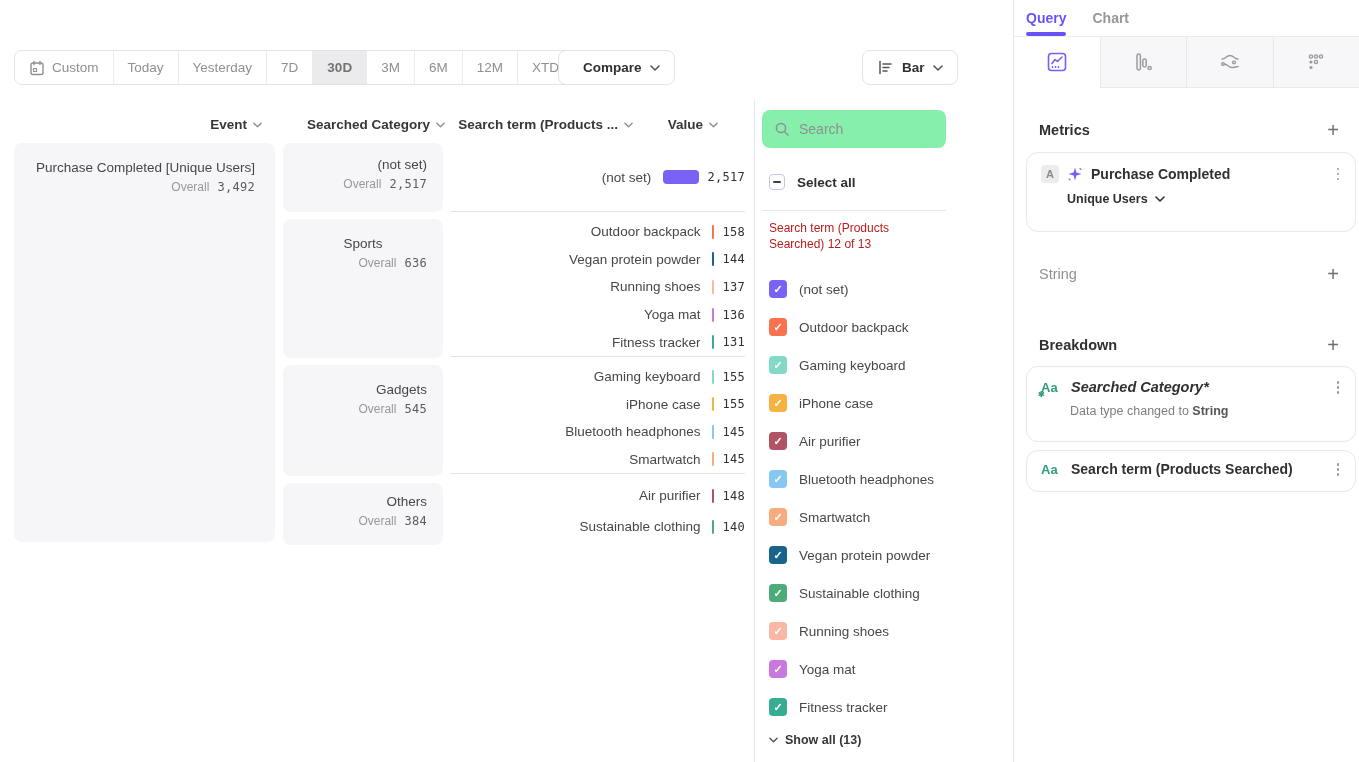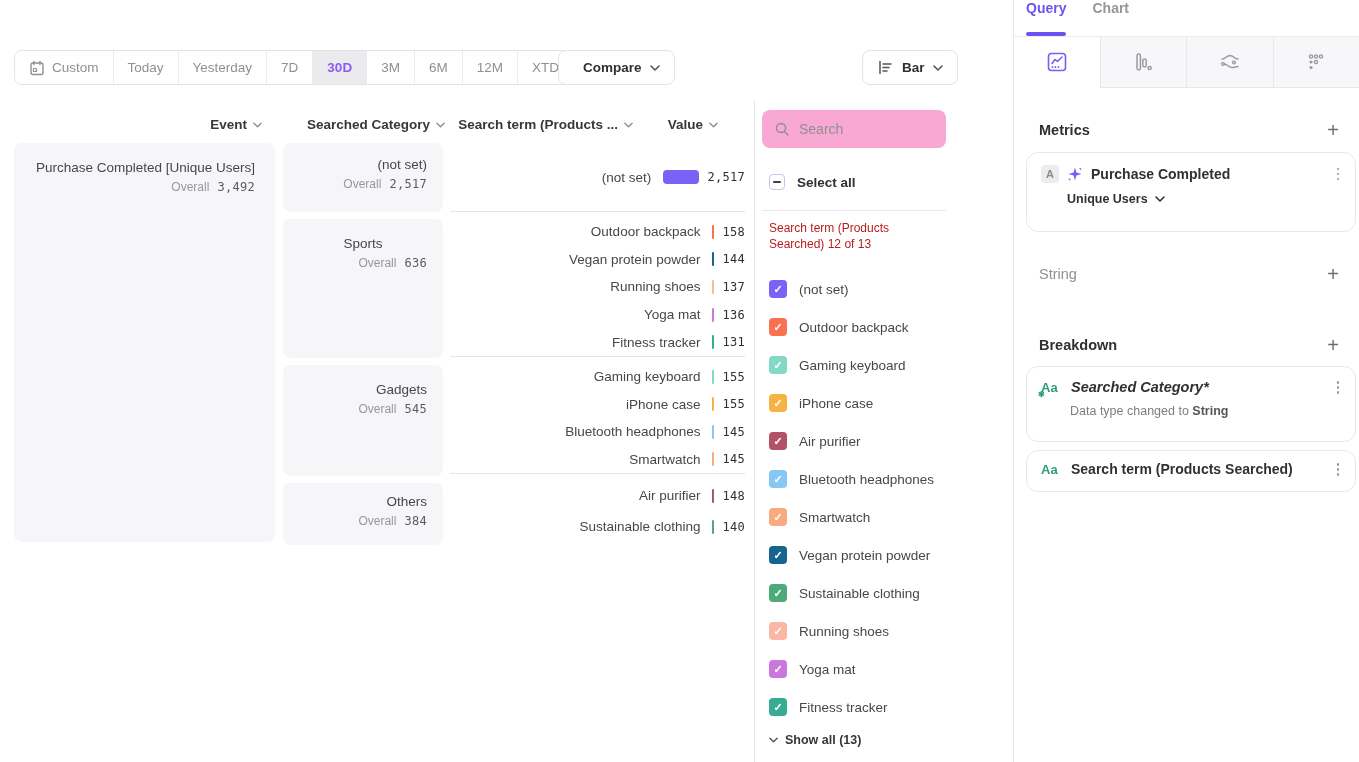"Query" .side-tab { align-items: flex-start -> center }
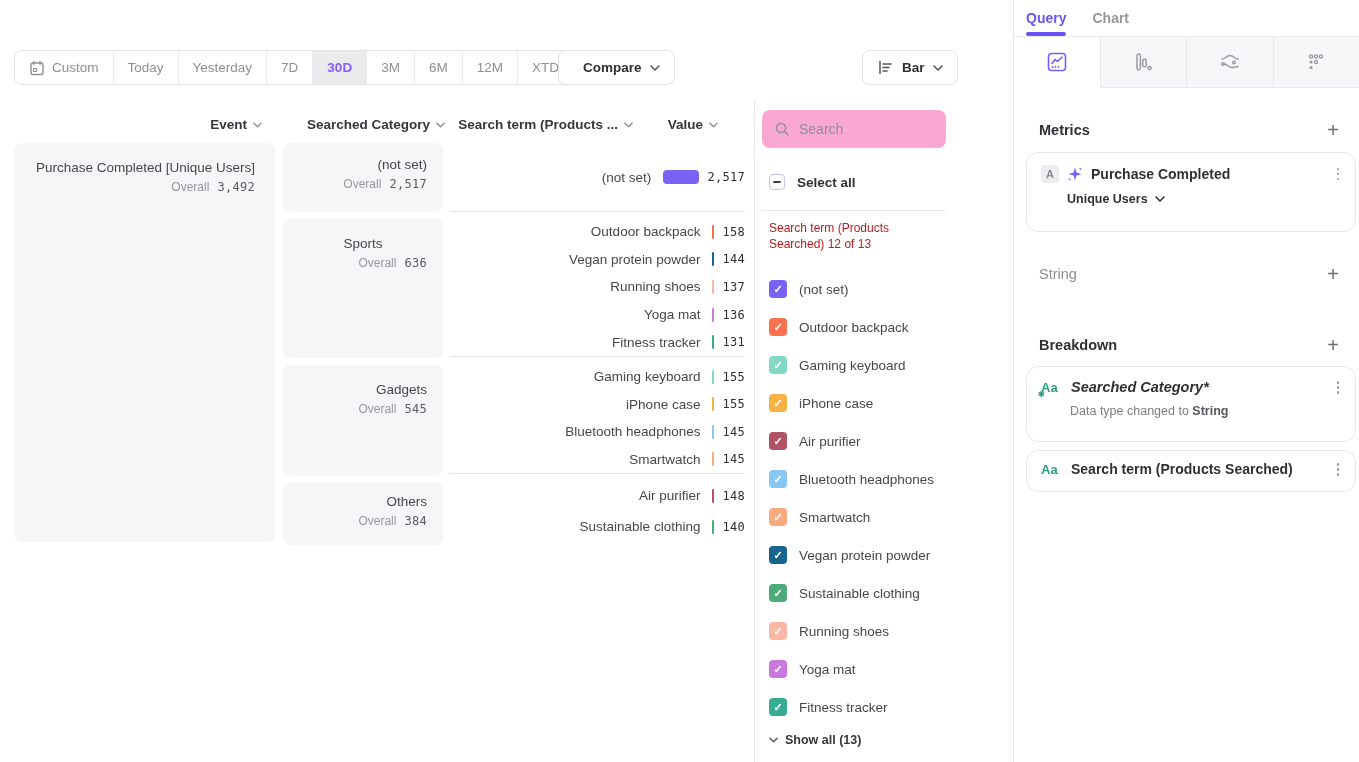"30D" .range-btn.sel { color: #8b5cf6 -> #737373 }
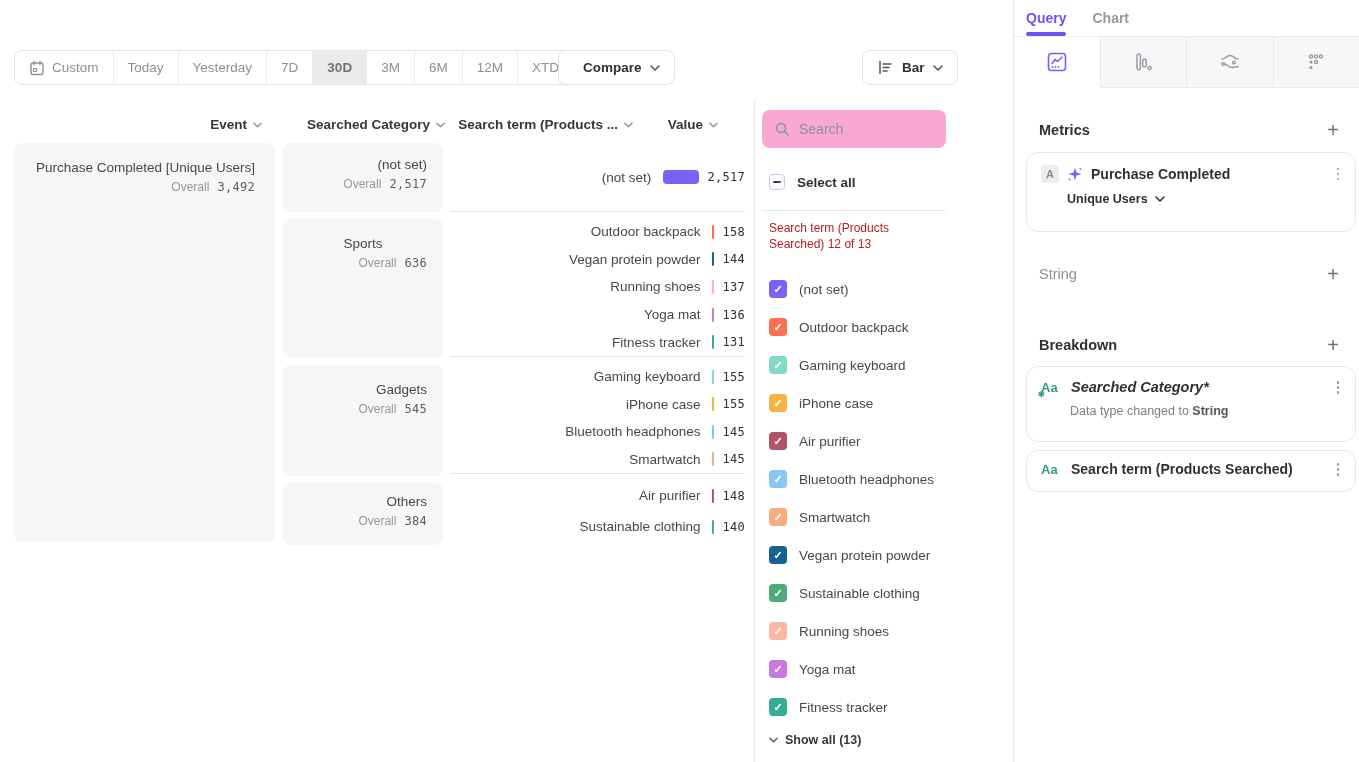"Search" .searchbox { background: #f9a8d4 -> #86efac }
